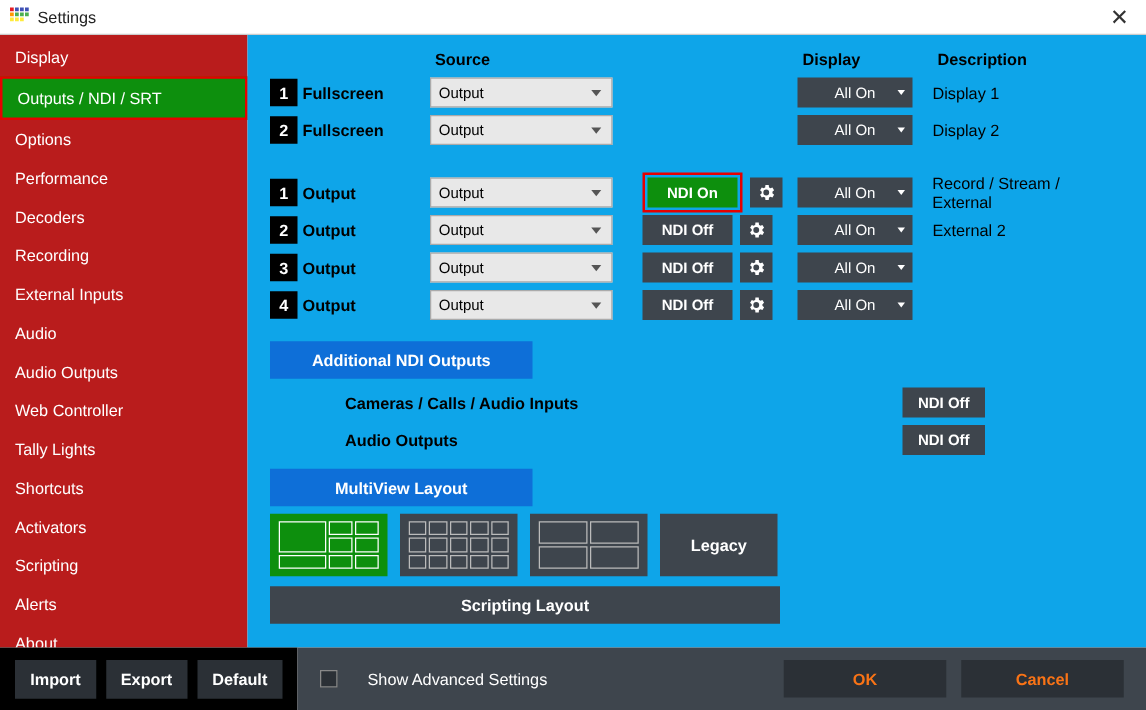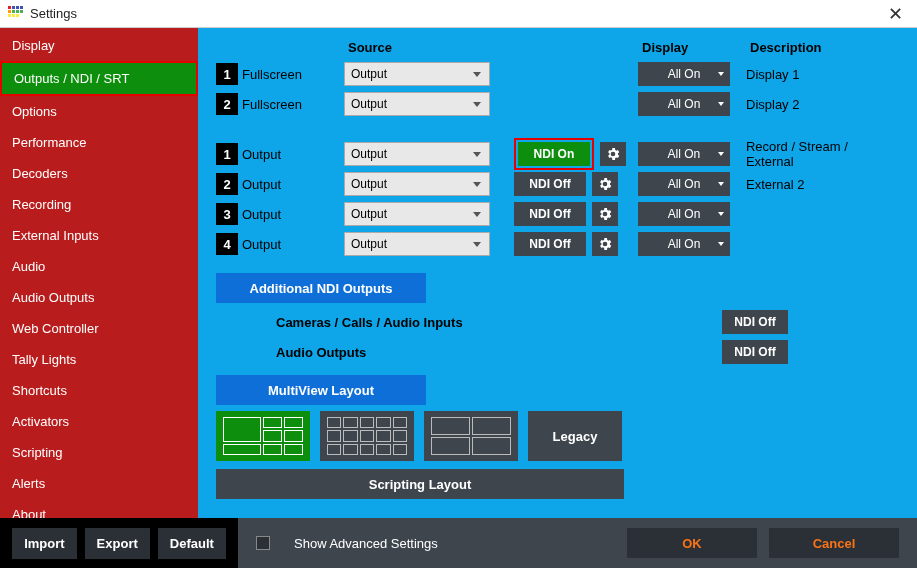"Fullscreen" .row-label { font-weight: normal -> bold }
